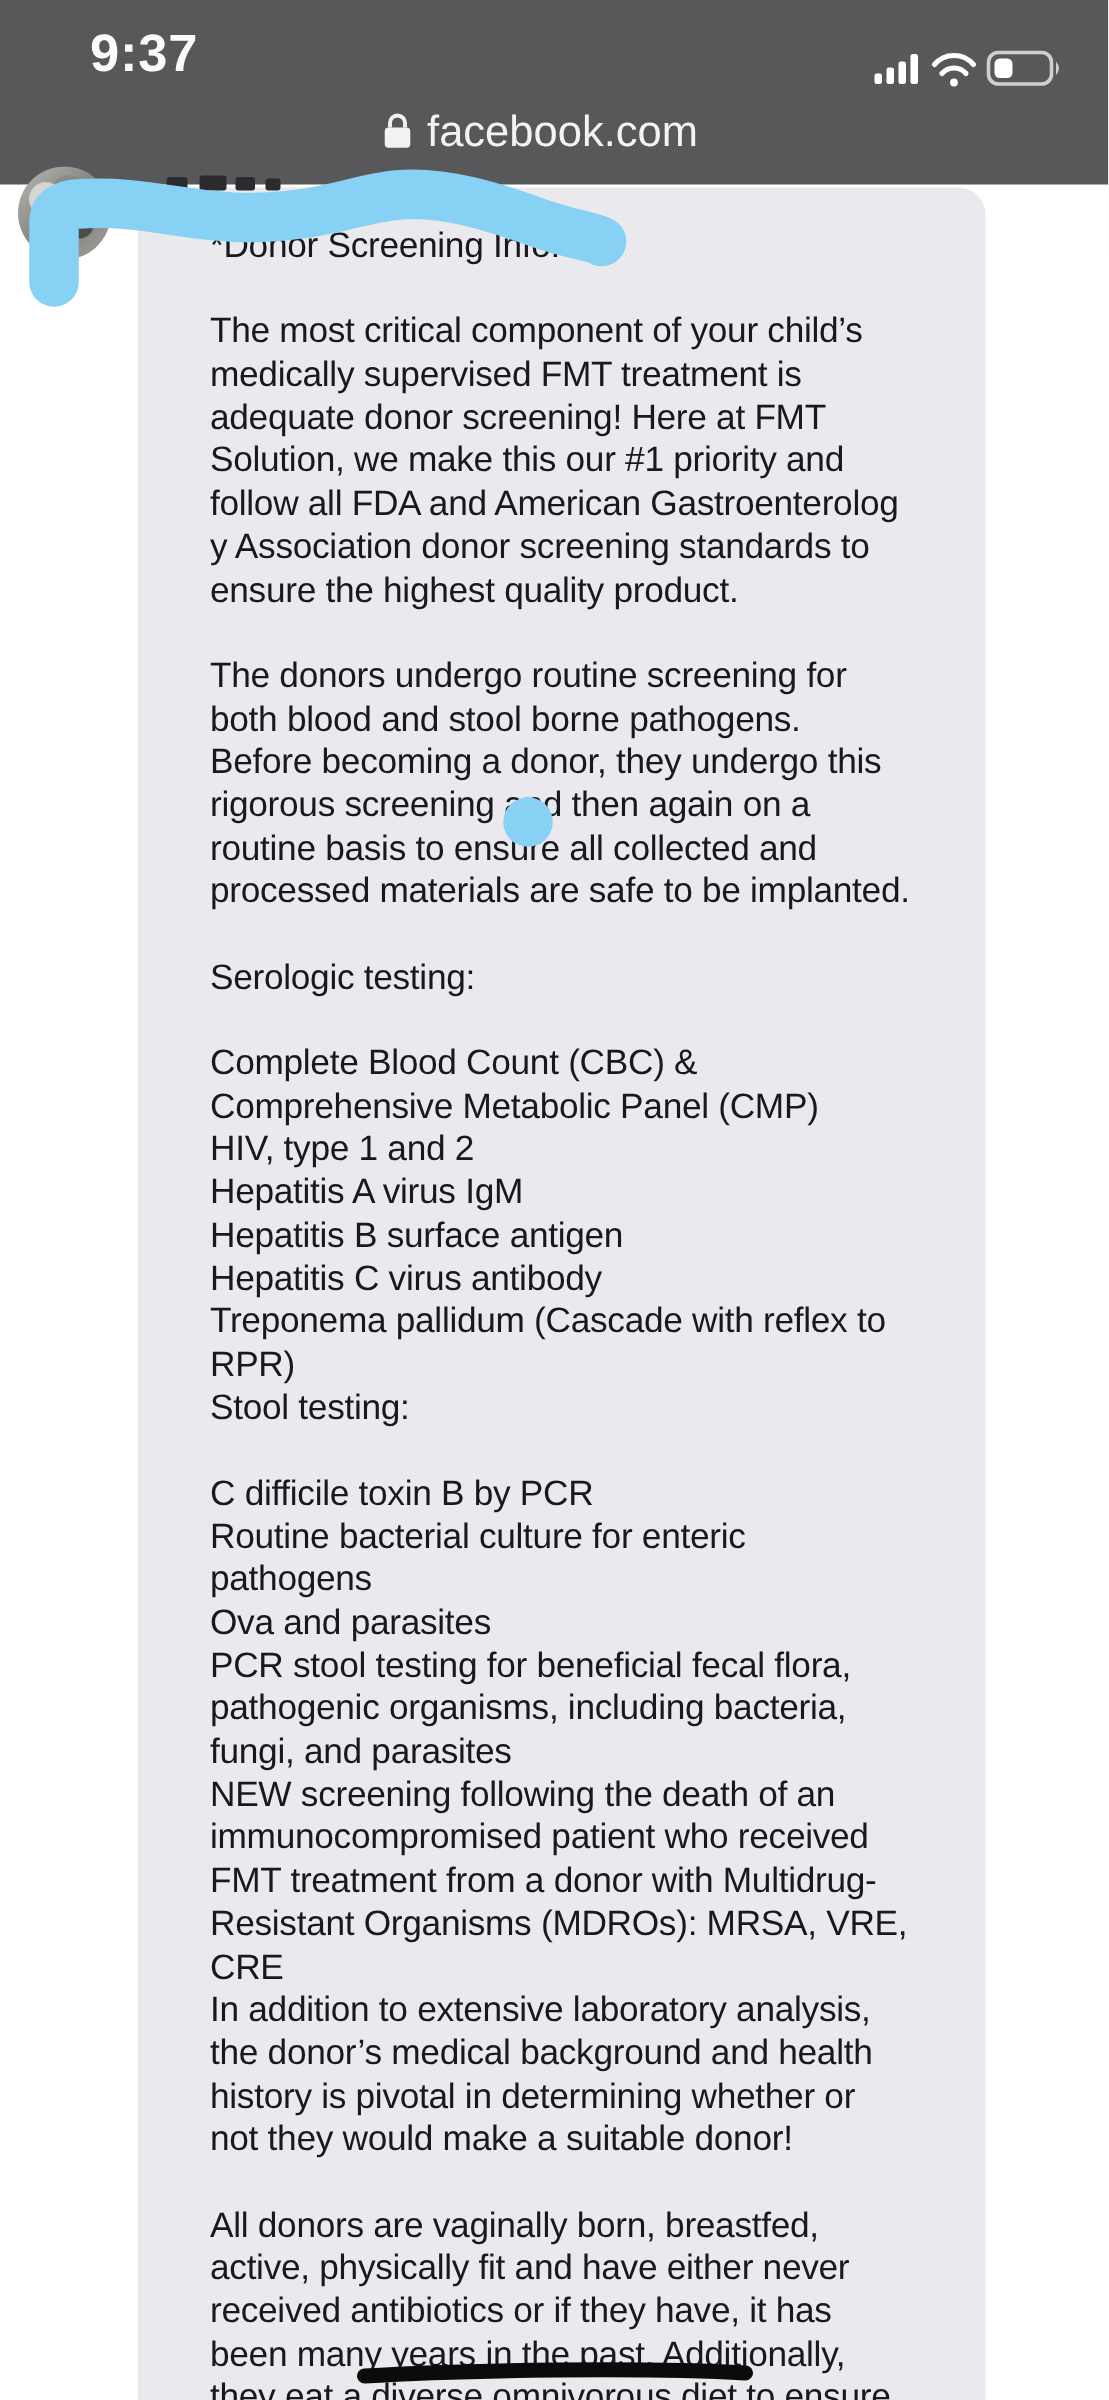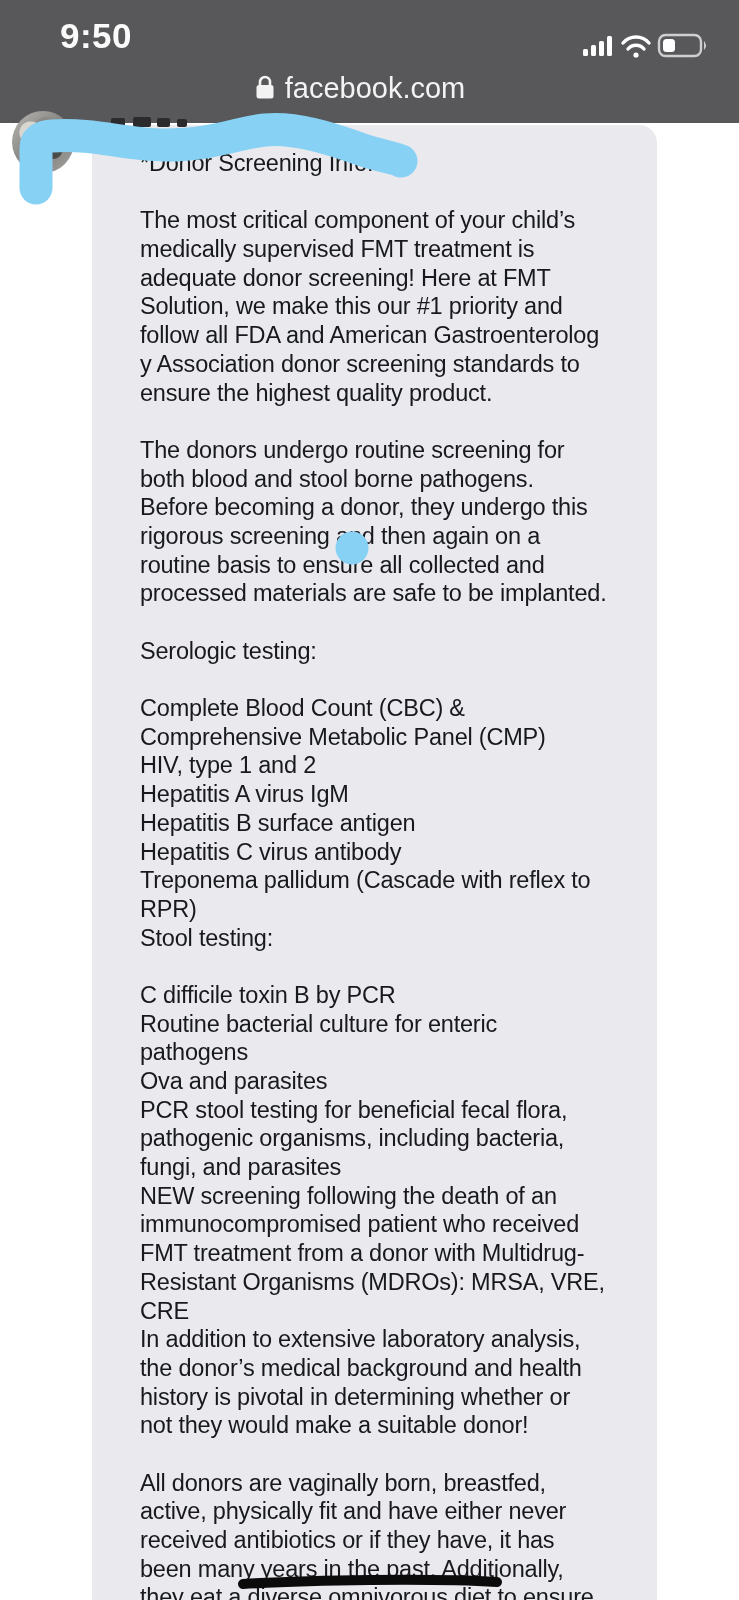"9:50" div.status-time { text: 9:50 -> 9:37 }
